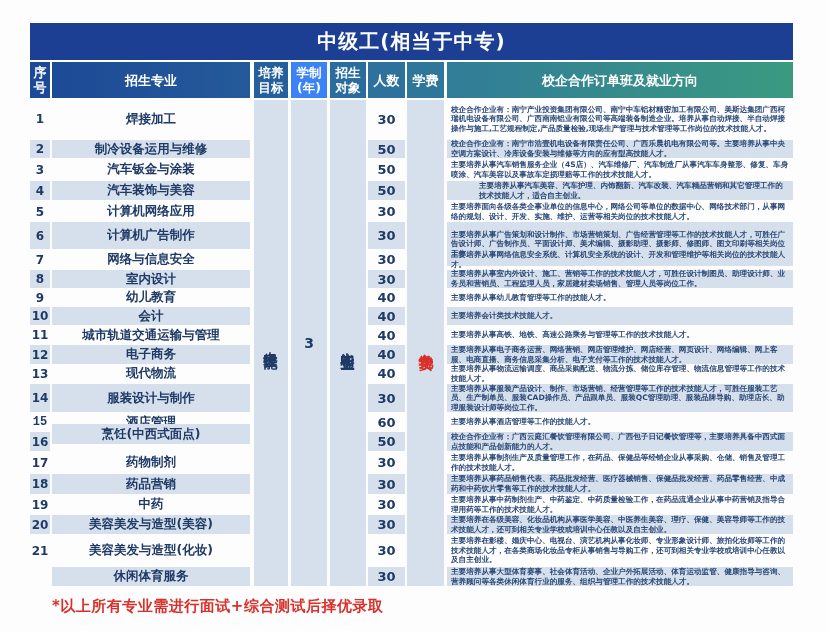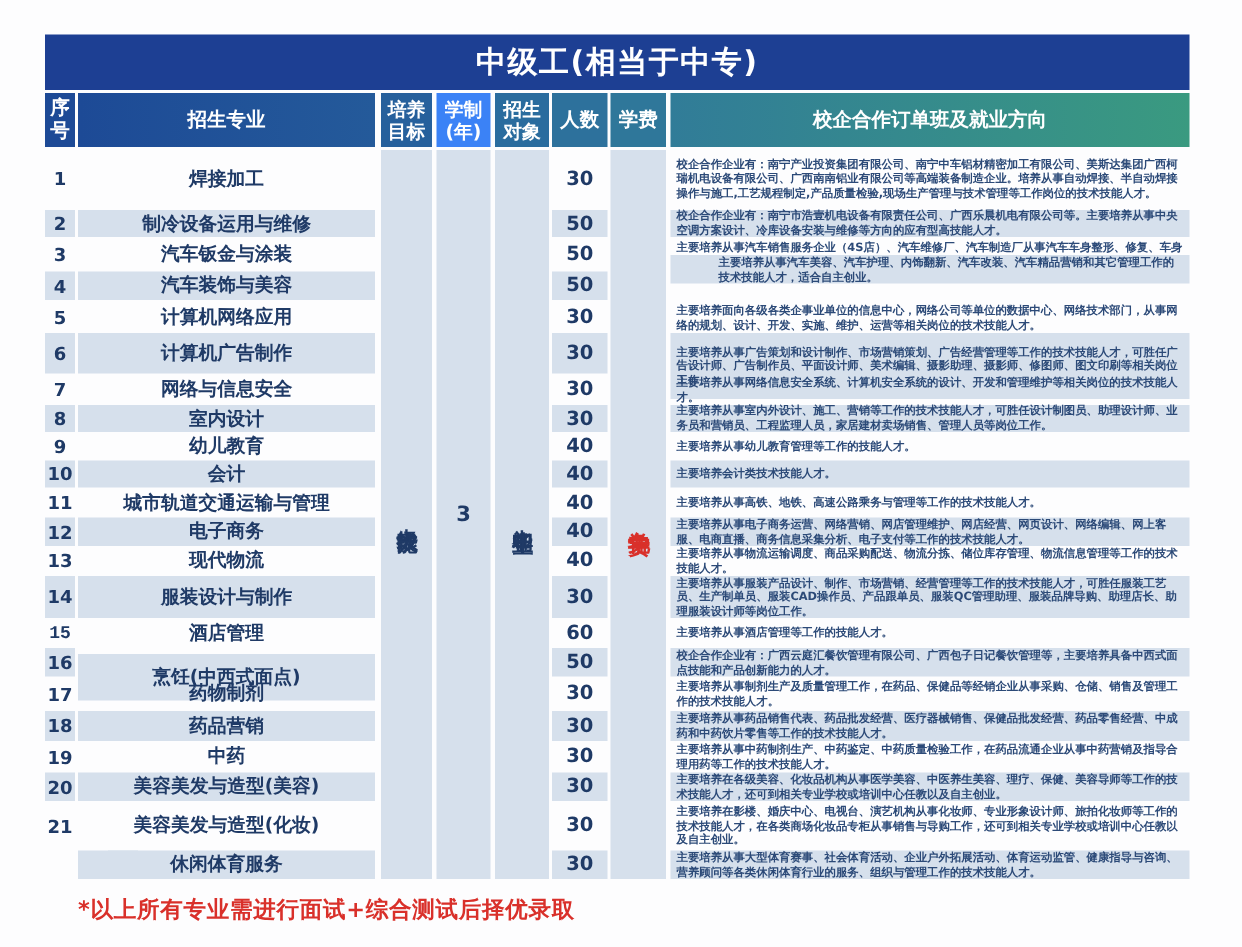"主要培养从事汽车美容、汽车护理、内饰翻新、汽车改装、汽车精品营销和其它管理工作的" div.cell { top: 170px -> 181px }
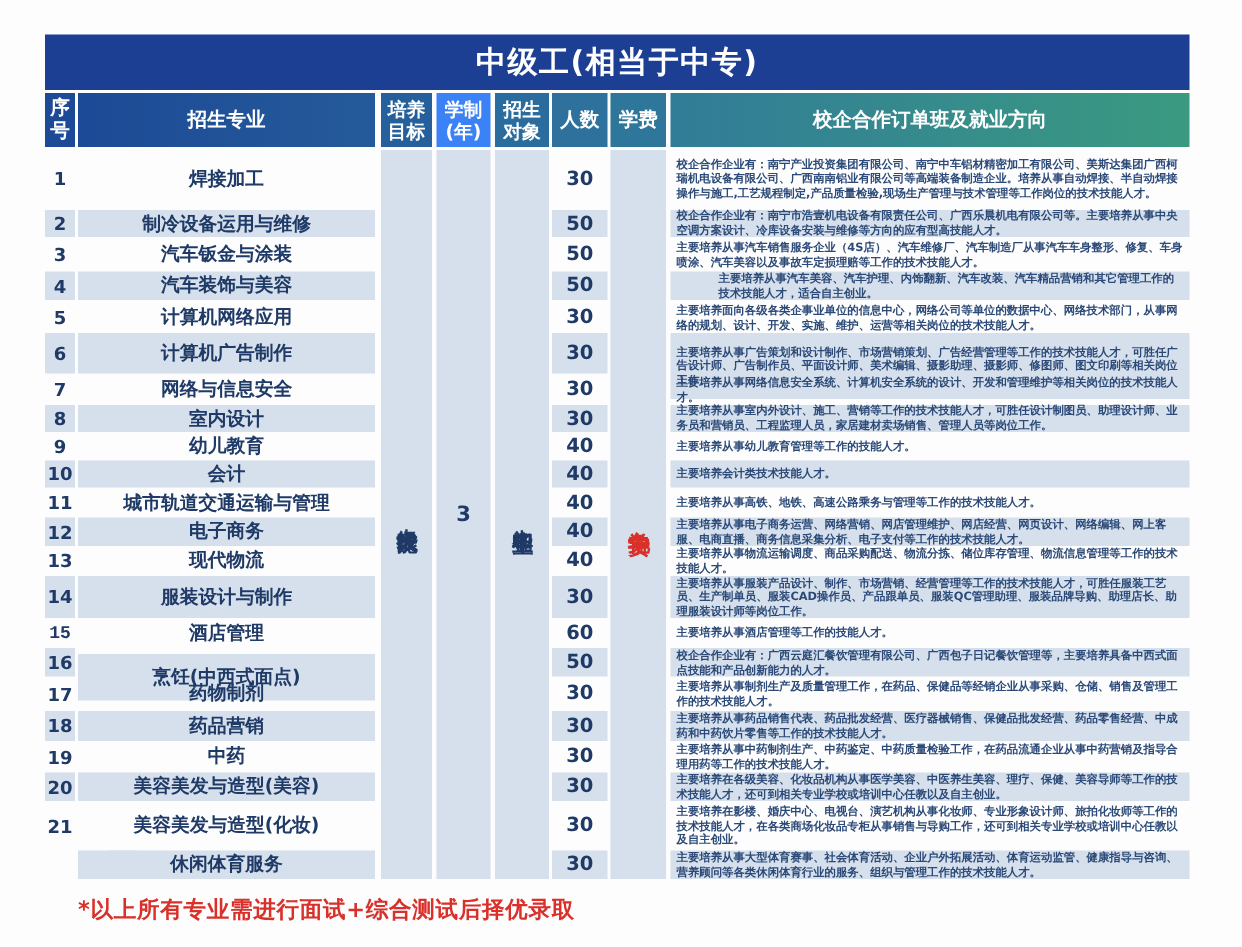"烹饪(中西式面点)" div.cell { height: 31px -> 20px; top: 436px -> 424px }
